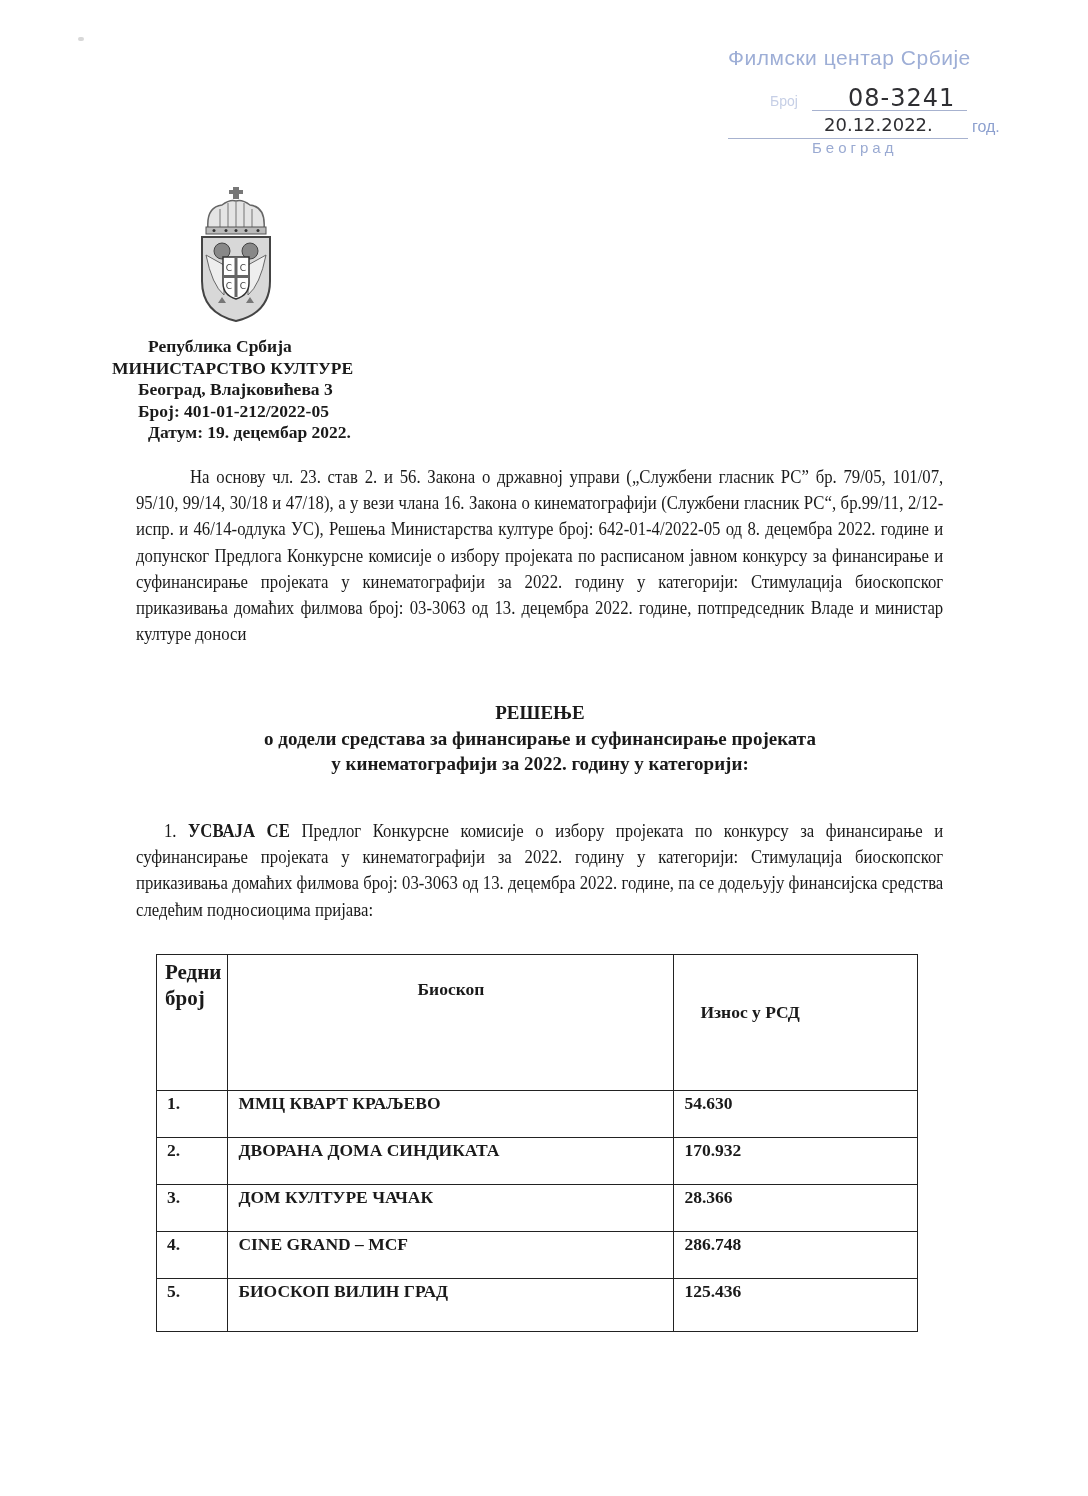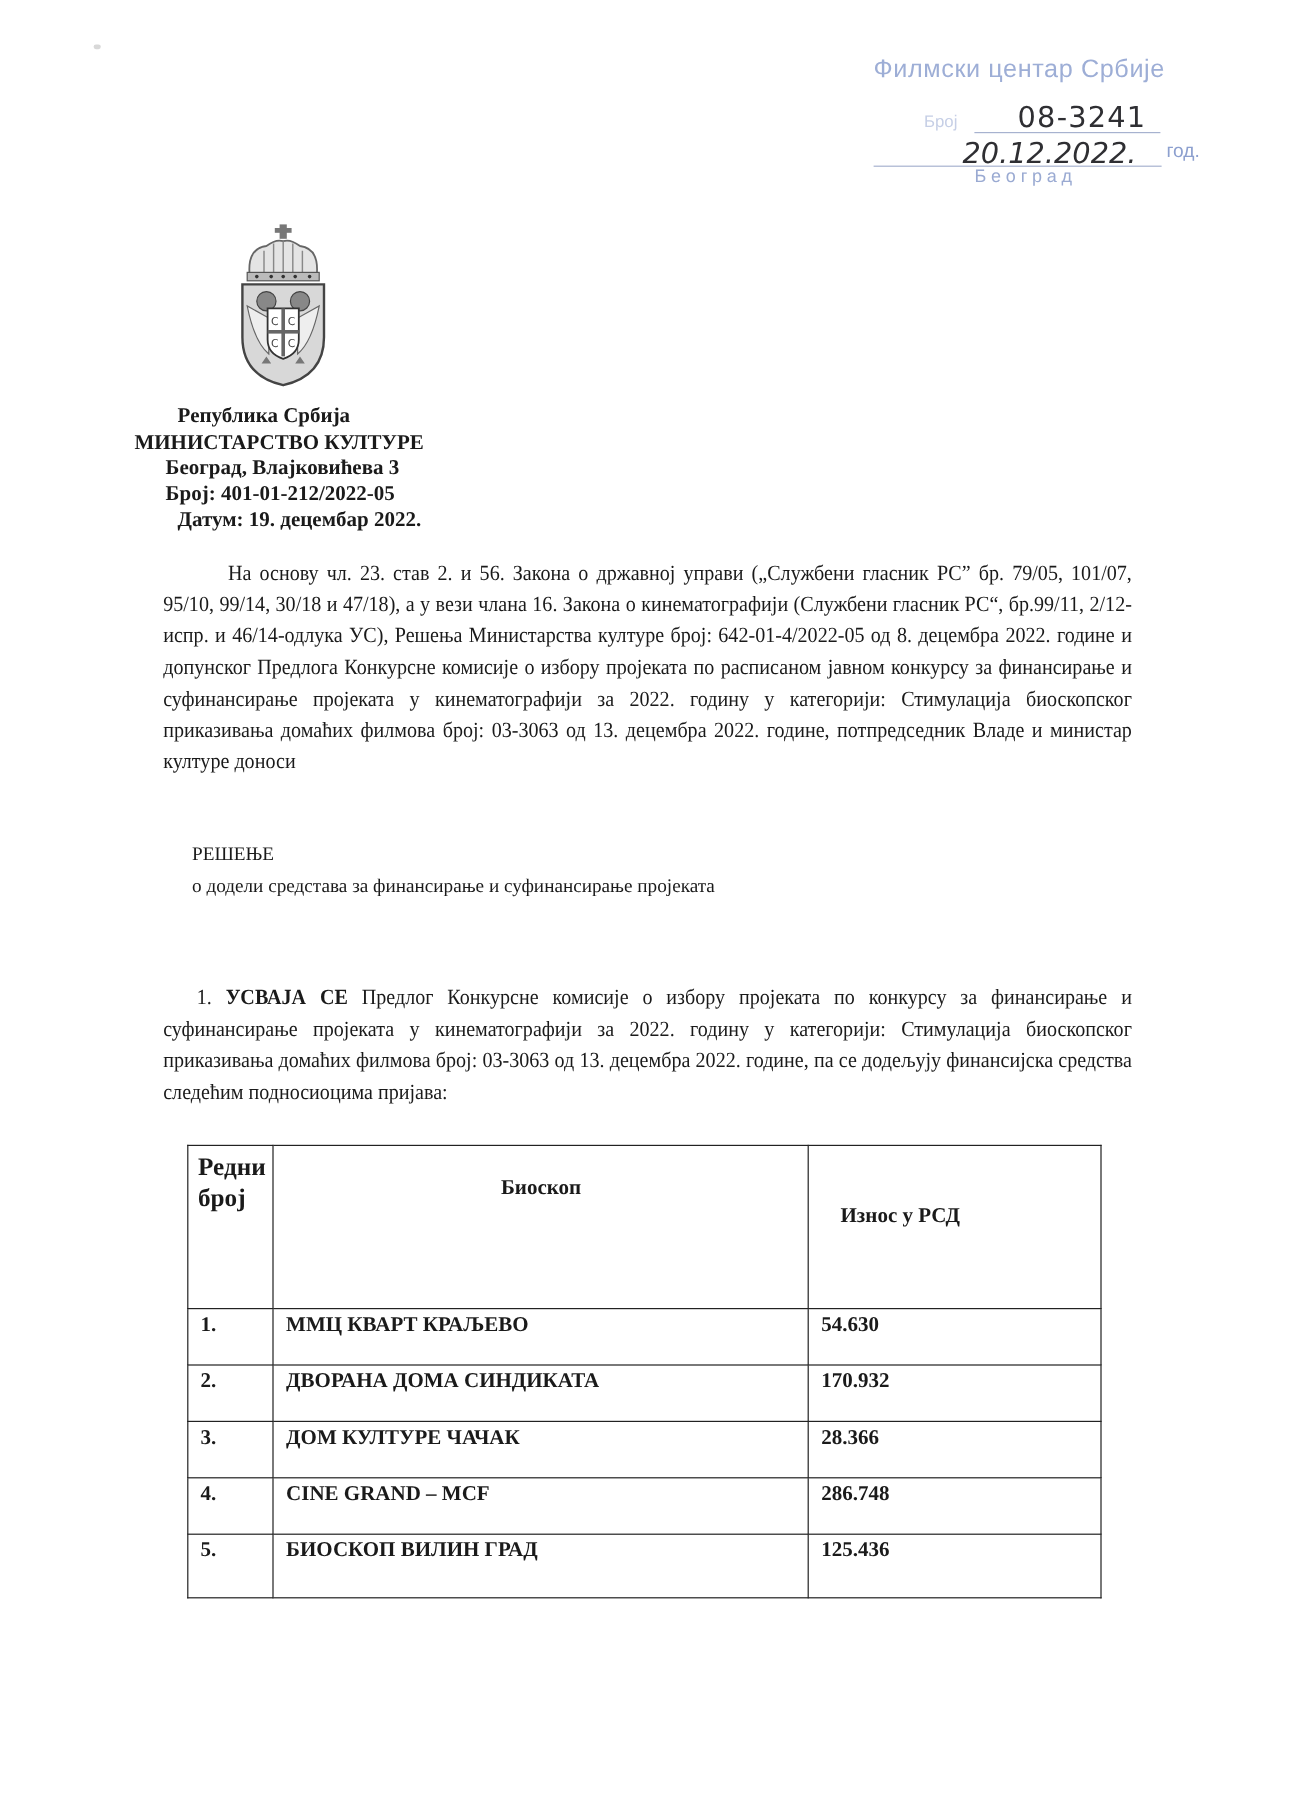"20.12.2022." .stamp .date { font-size: 24px -> 18px; font-style: italic -> none; left: 82px -> 104px }
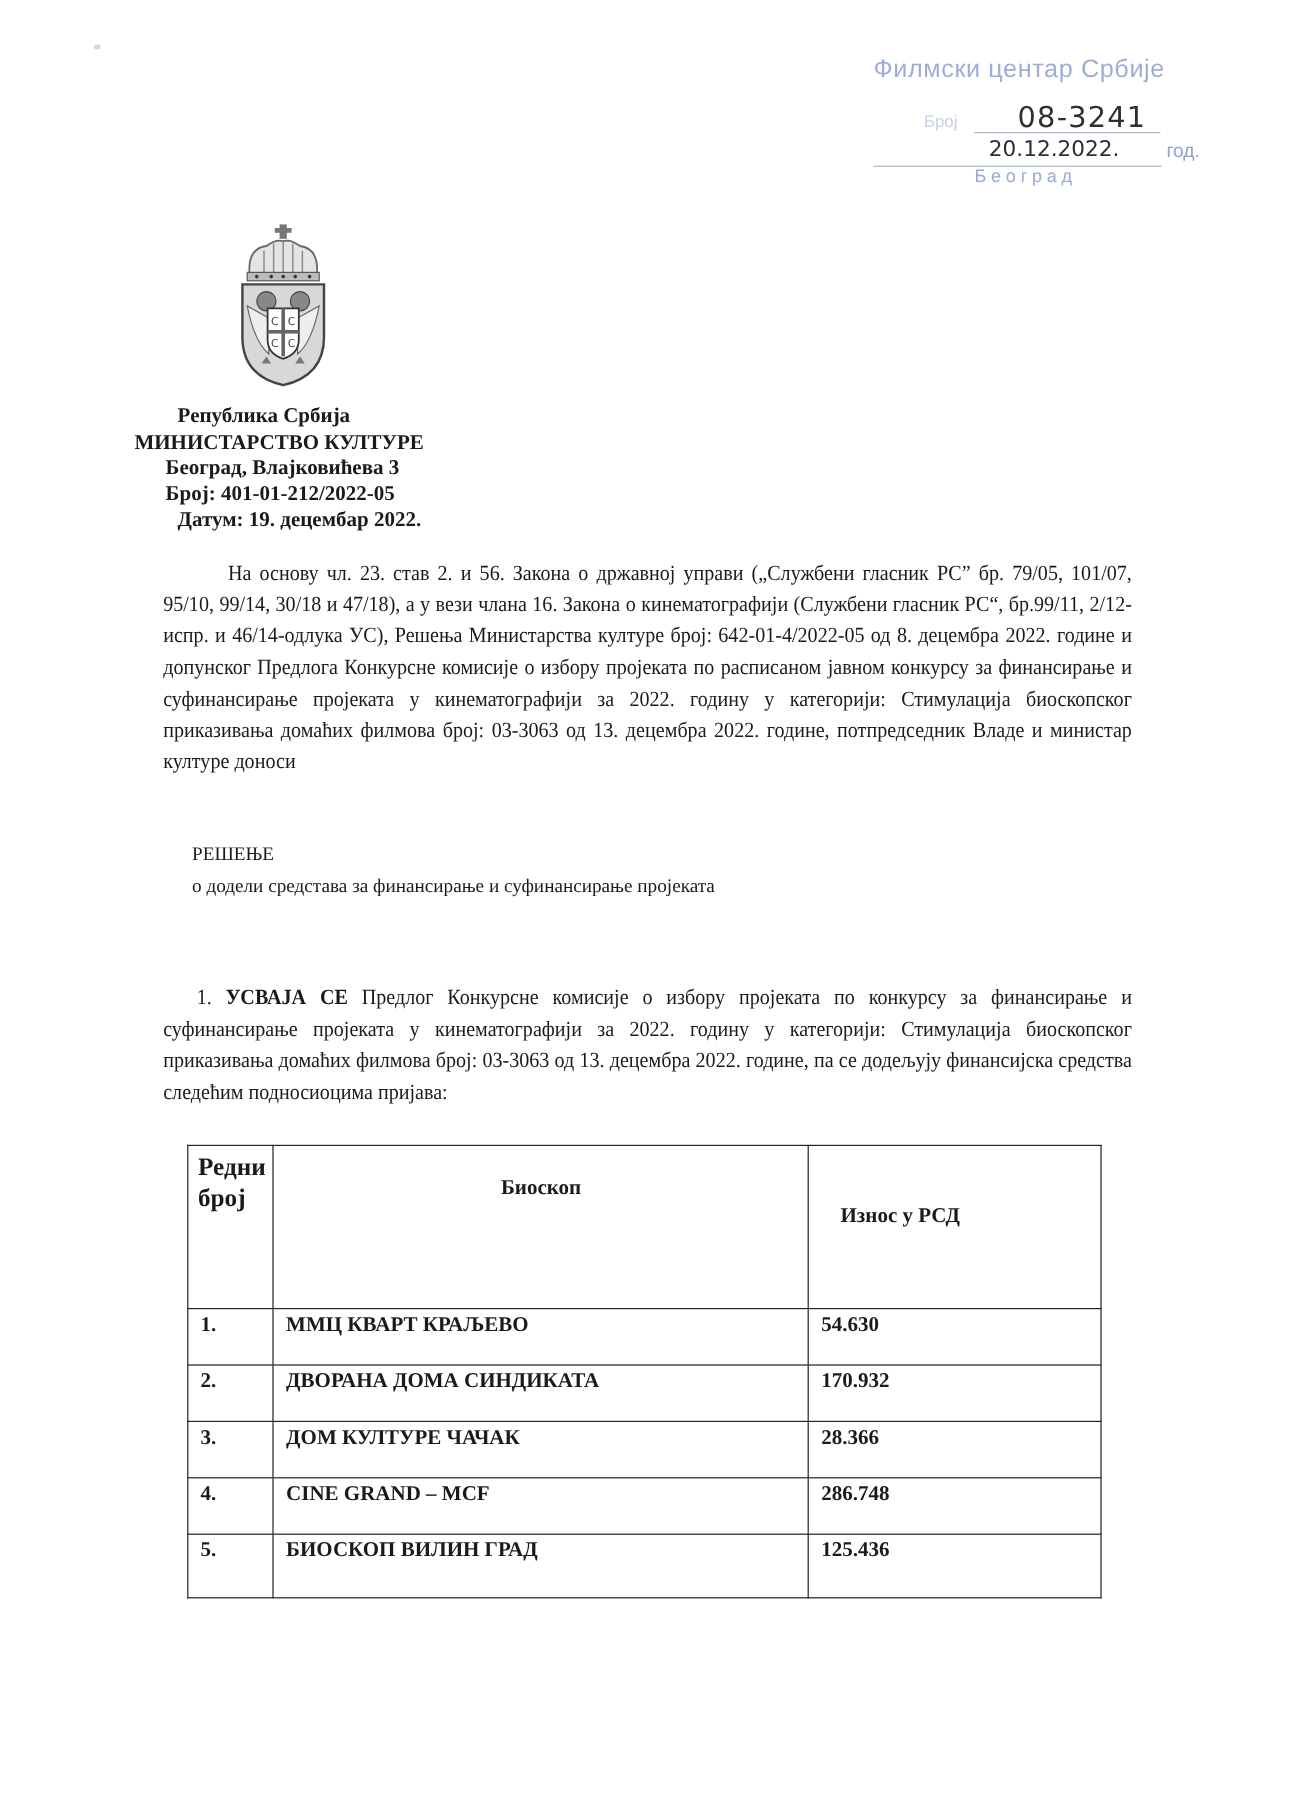"РЕШЕЊЕ" .title-block { font-size: 16px -> 19px; font-weight: normal -> bold; text-align: left -> center }
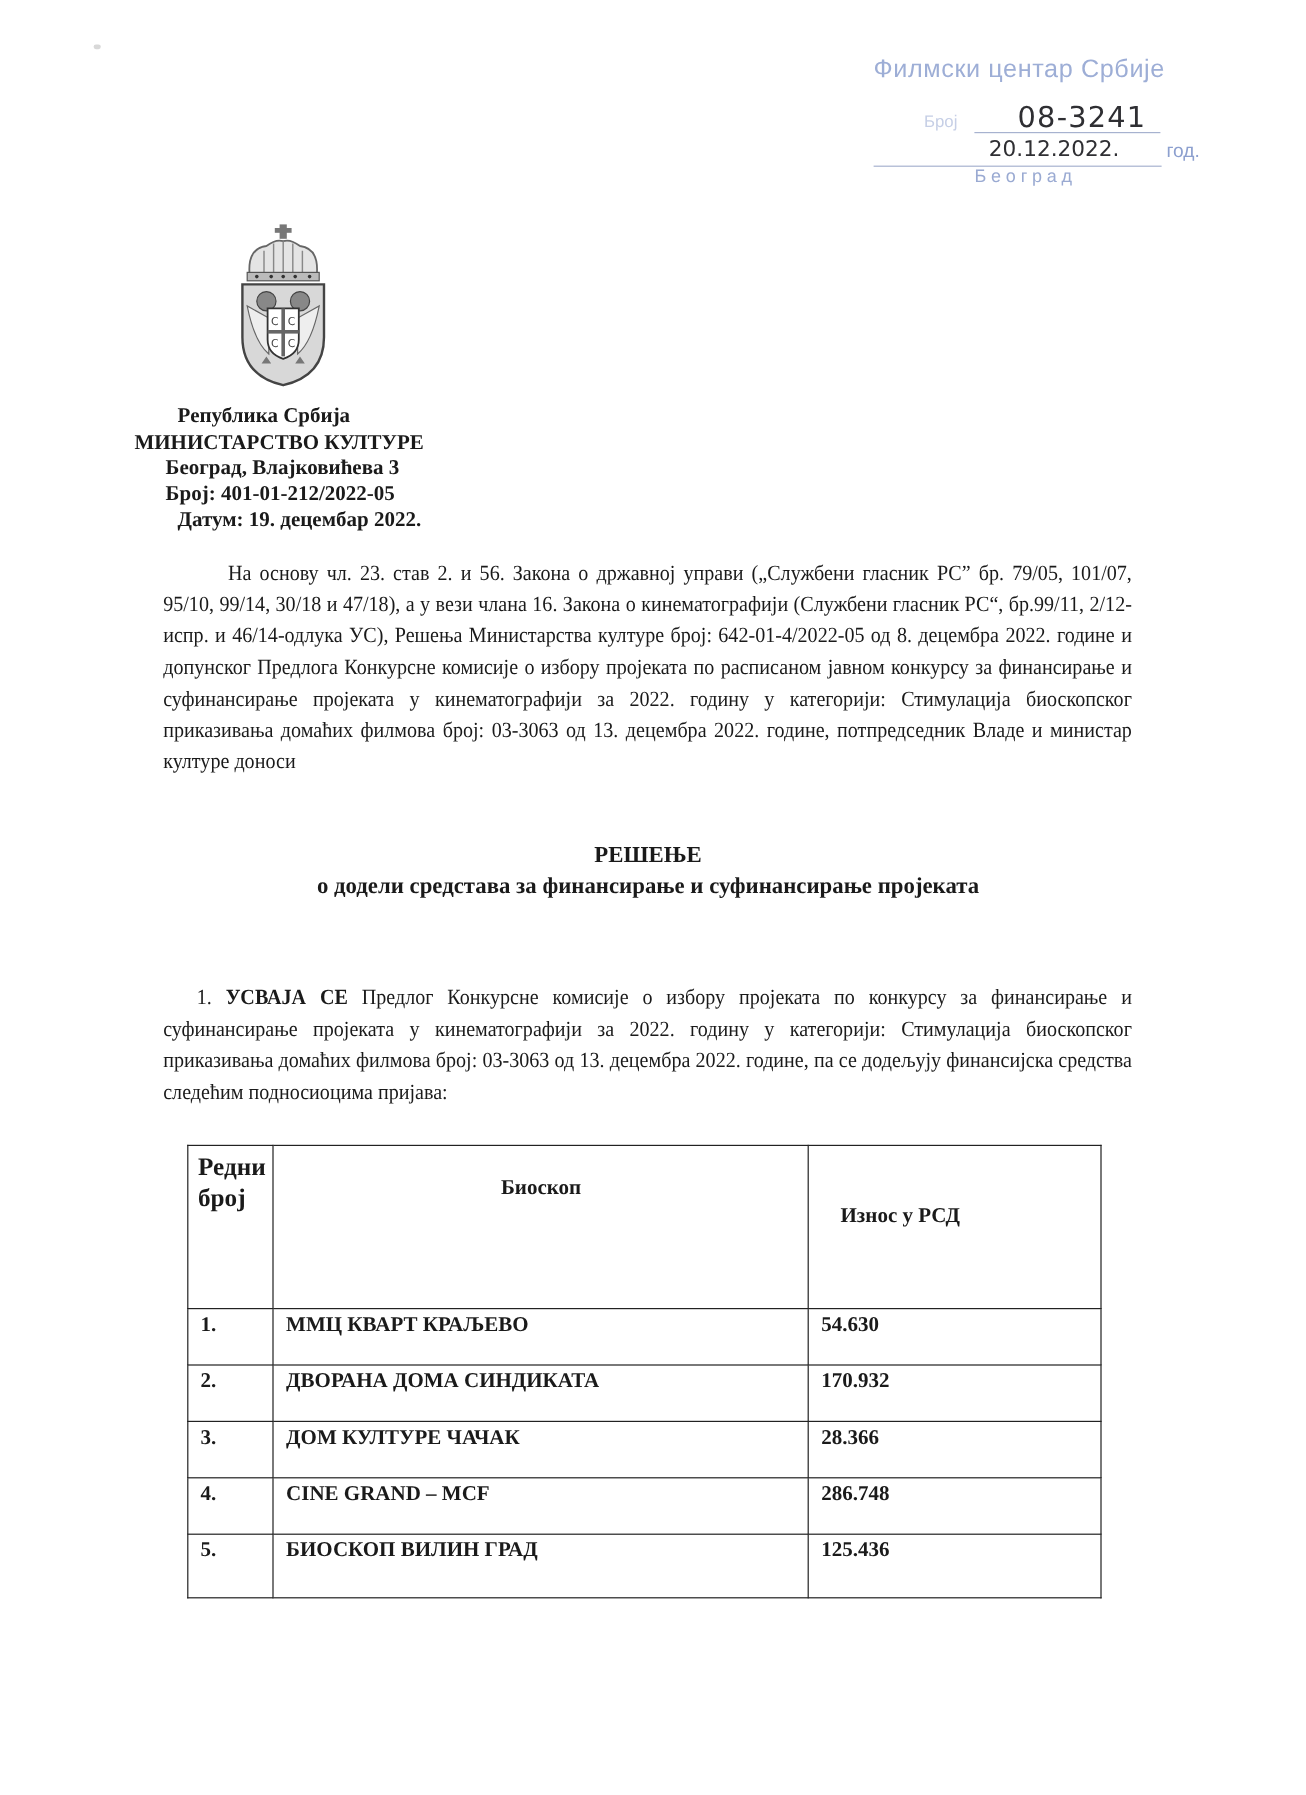"у кинематографији за 2022. годину" div { html: none -> <div>у кинематографији за 2022. годину у категорији:</div> }
